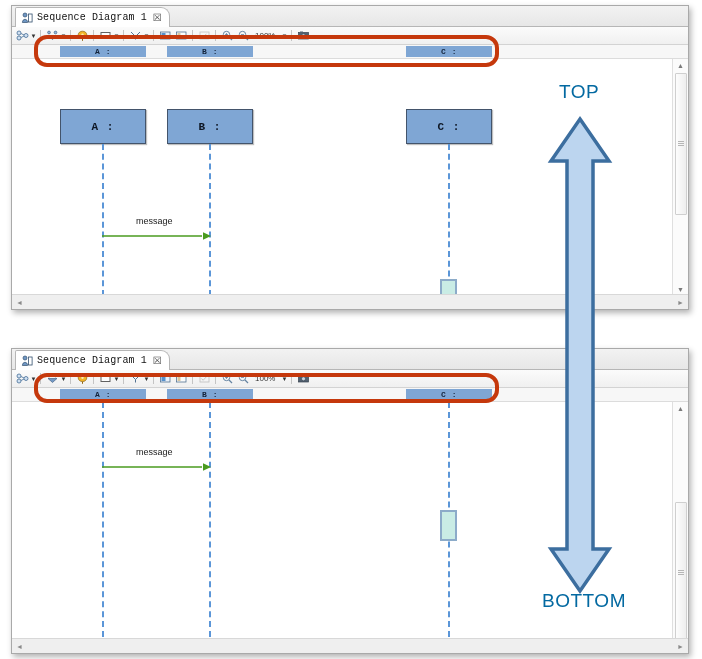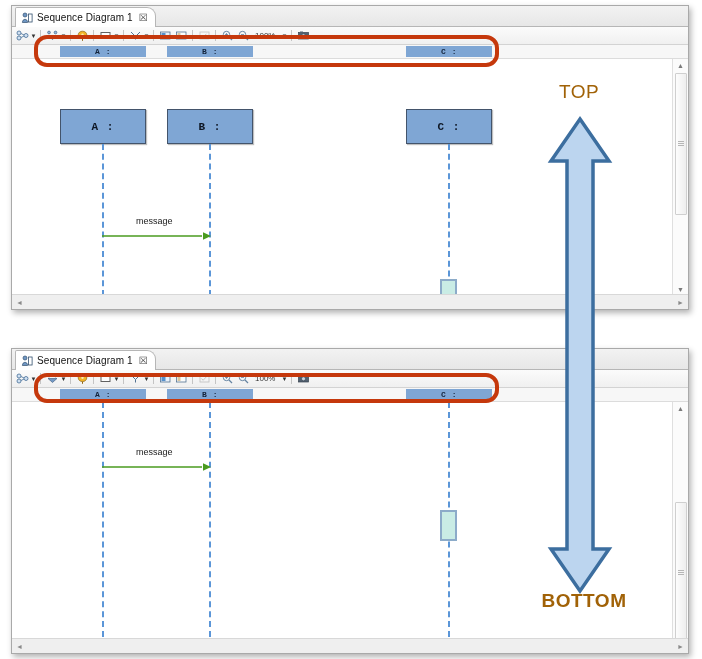"Sequence Diagram 1" .tab-label { font-family: none -> Liberation Mono, monospace }
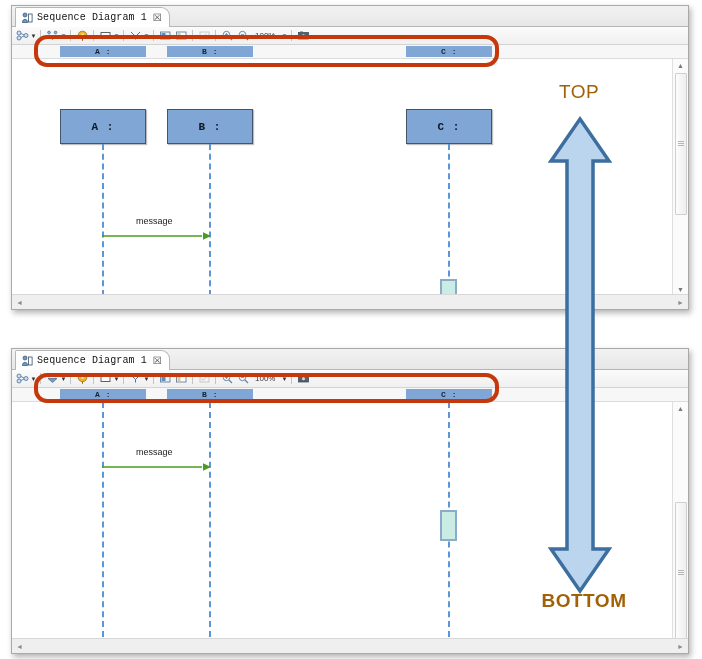"TOP" .annot-text { color: #a16207 -> #0369a1 }
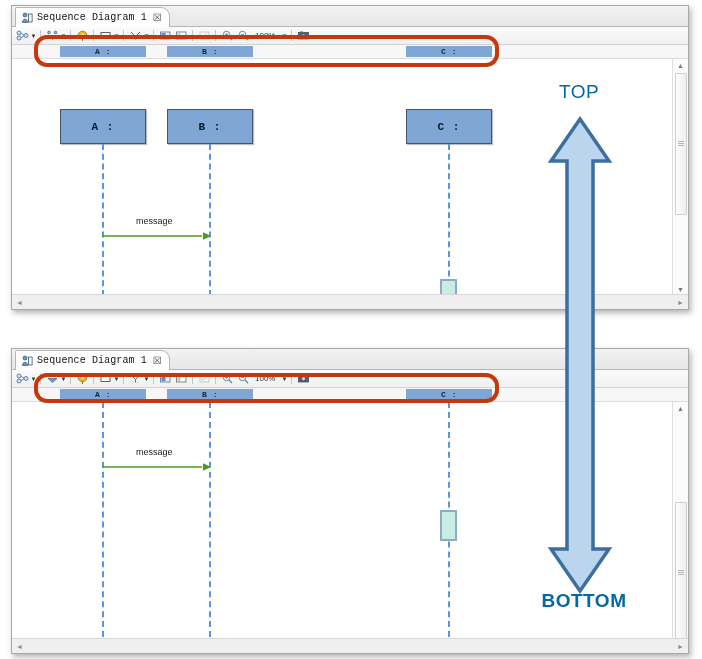"BOTTOM" #annot-bottom-text { font-weight: bold -> none }
